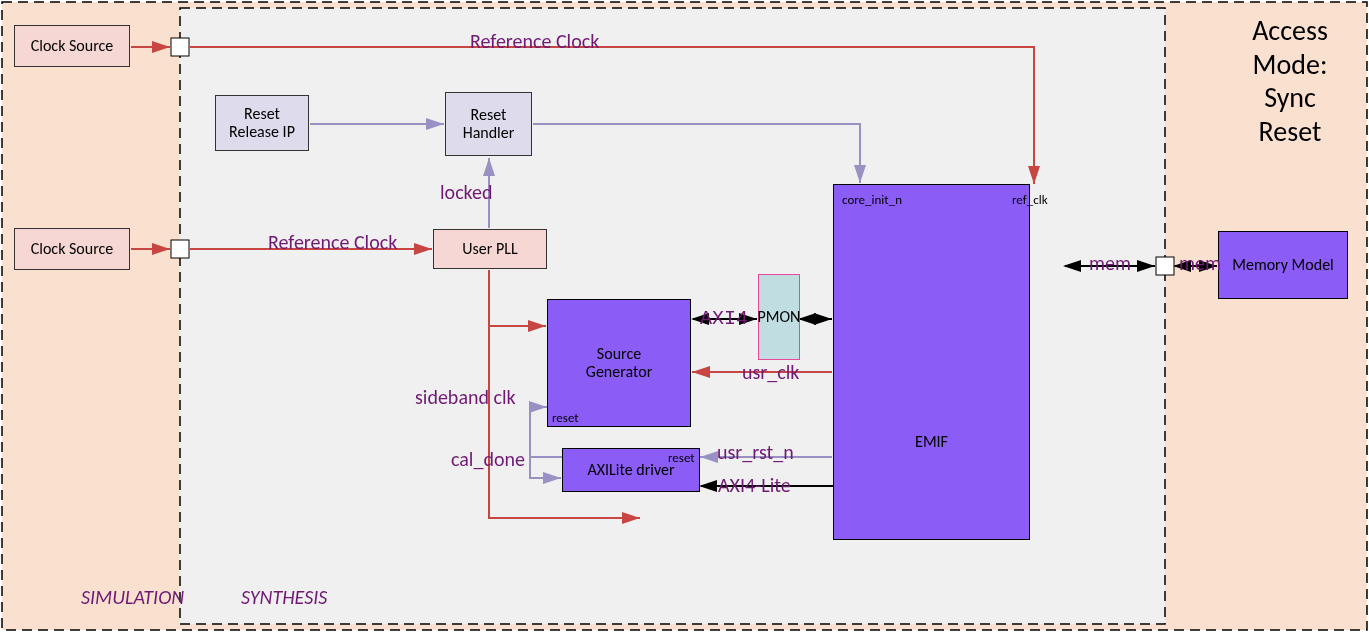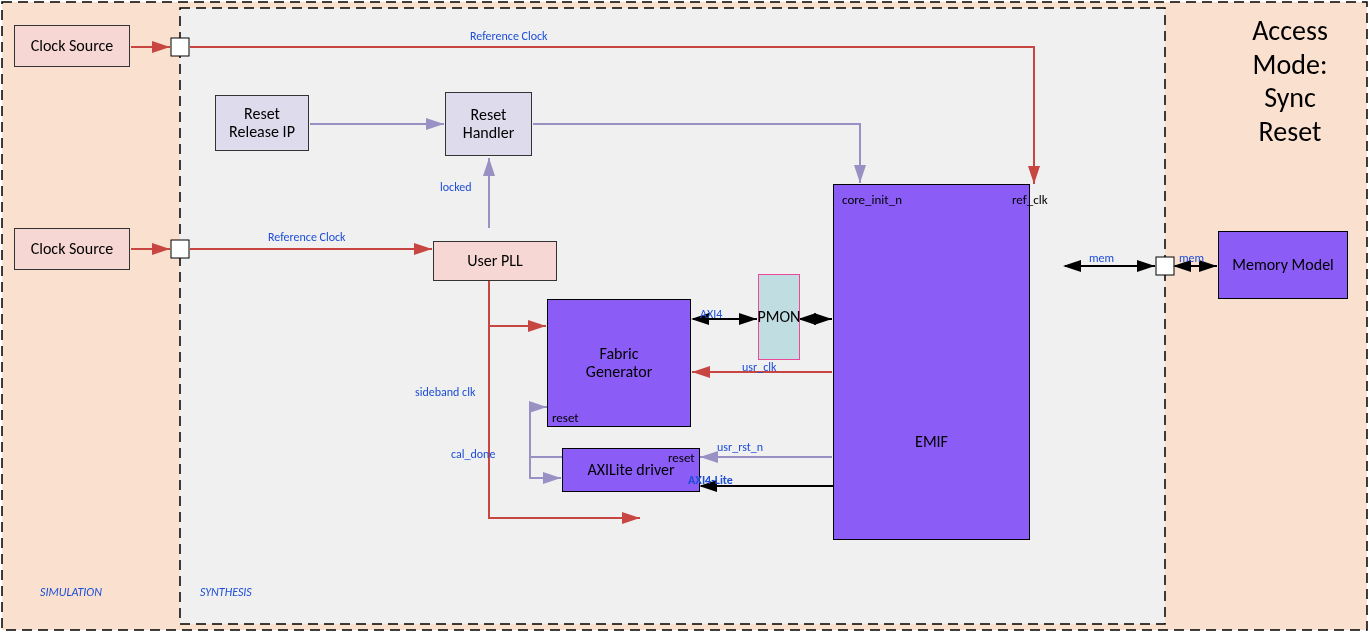"Reference Clock" .lbl { color: #1d4ed8 -> #701a75; font-size: 12px -> 20px }
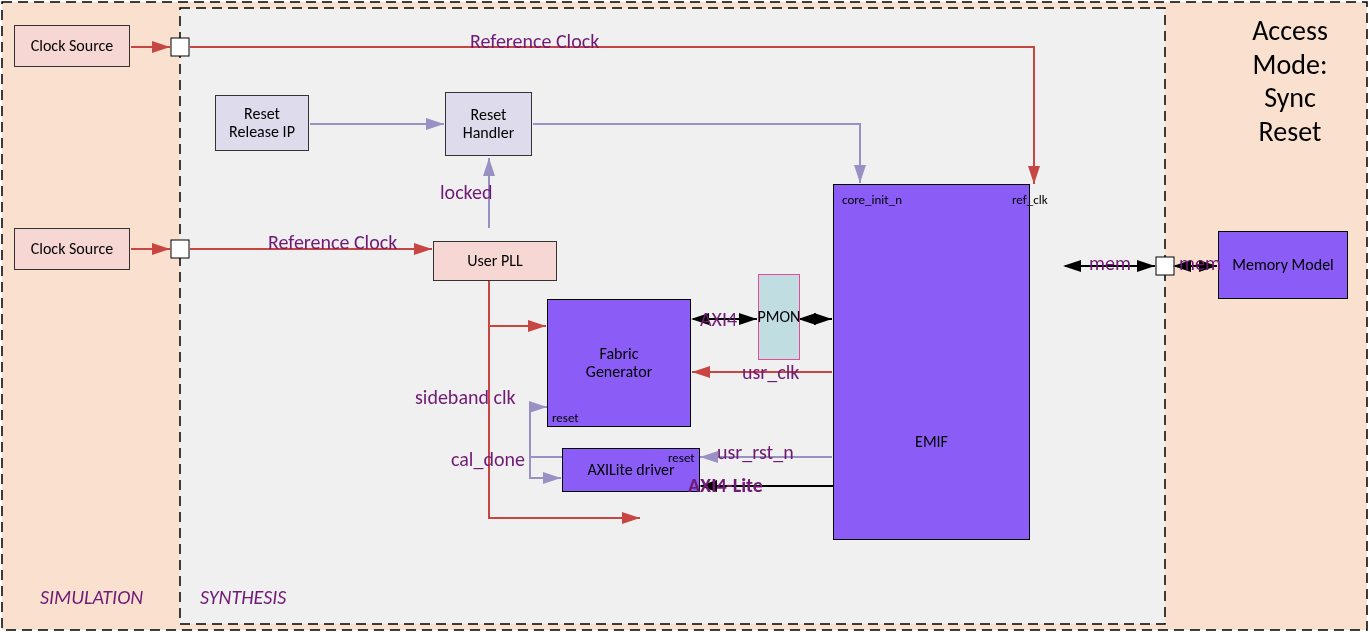"User PLL" div.box { margin-top: 12px -> none; width: 124px -> 114px }
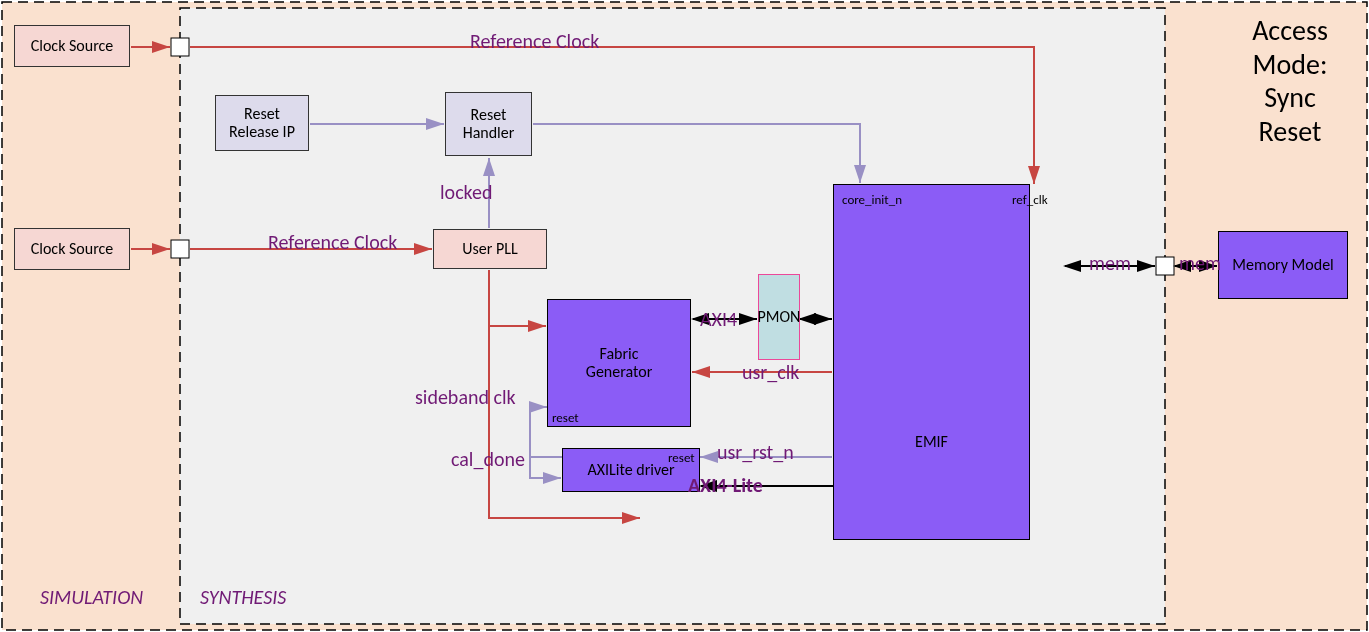"AXI4" div.lbl { font-family: none -> Liberation Mono, monospace }
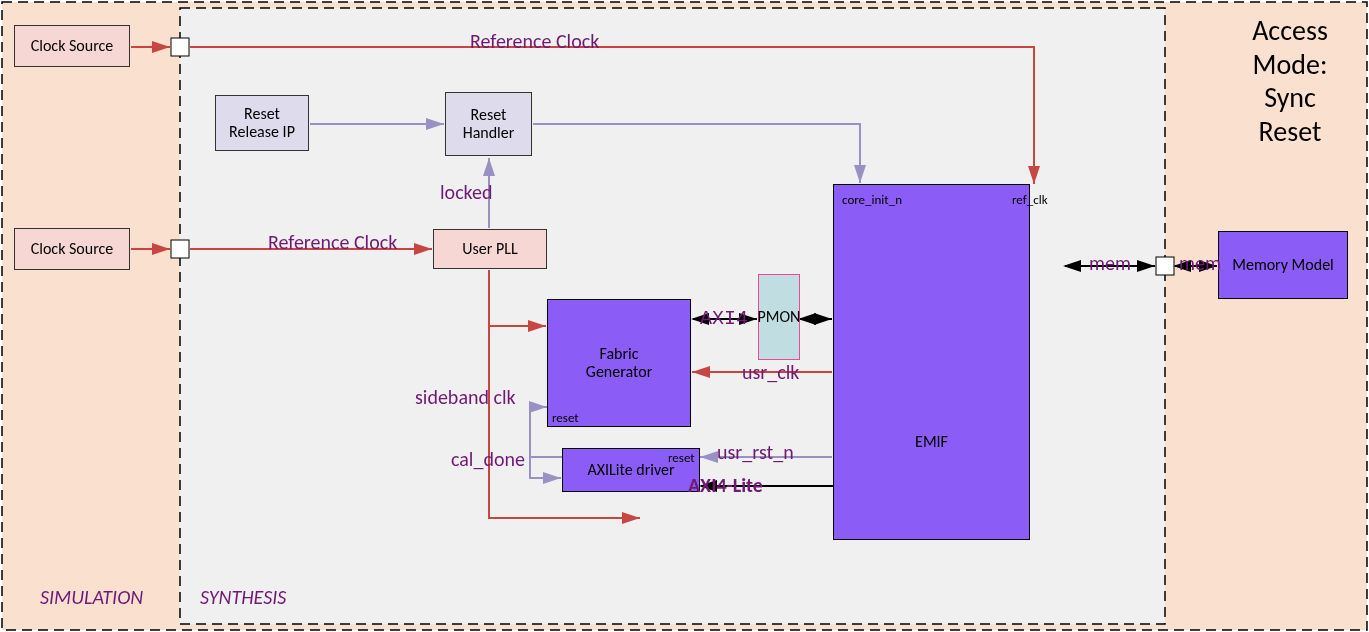"Fabric" span { text: Fabric -> Source }
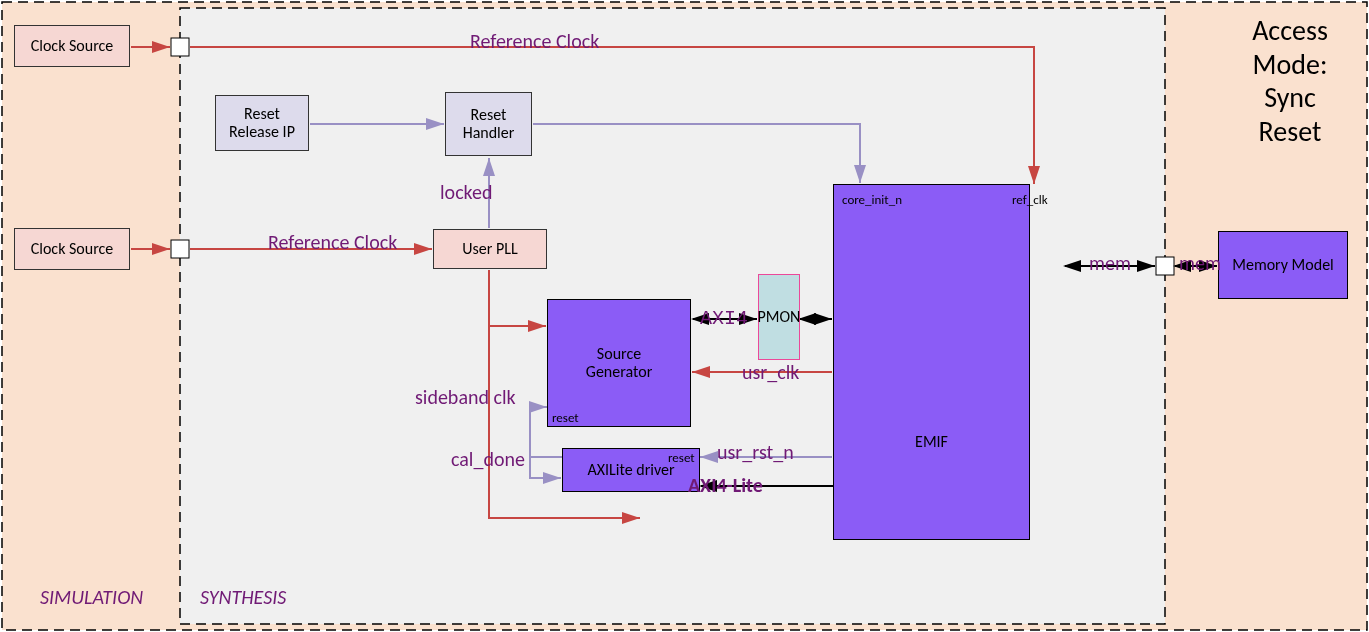"AXI4-Lite" div.lbl { font-weight: bold -> none; left: 688px -> 718px }
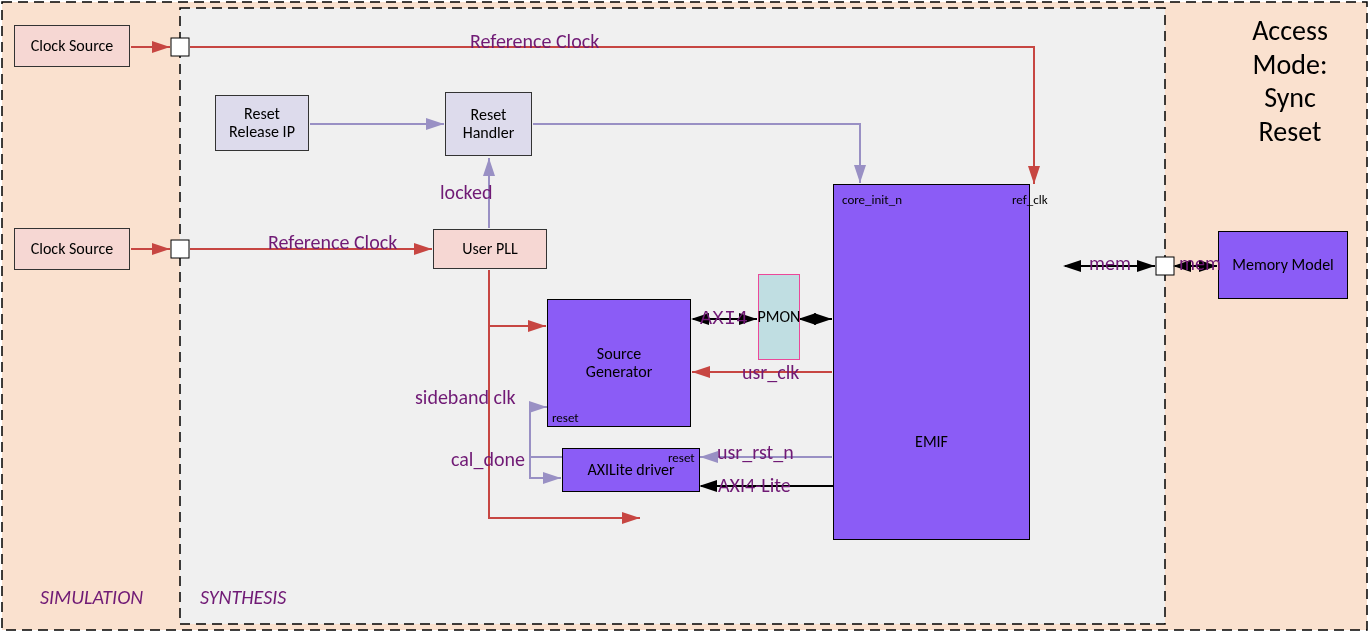"SIMULATION" .ital { margin-left: none -> 41px }
